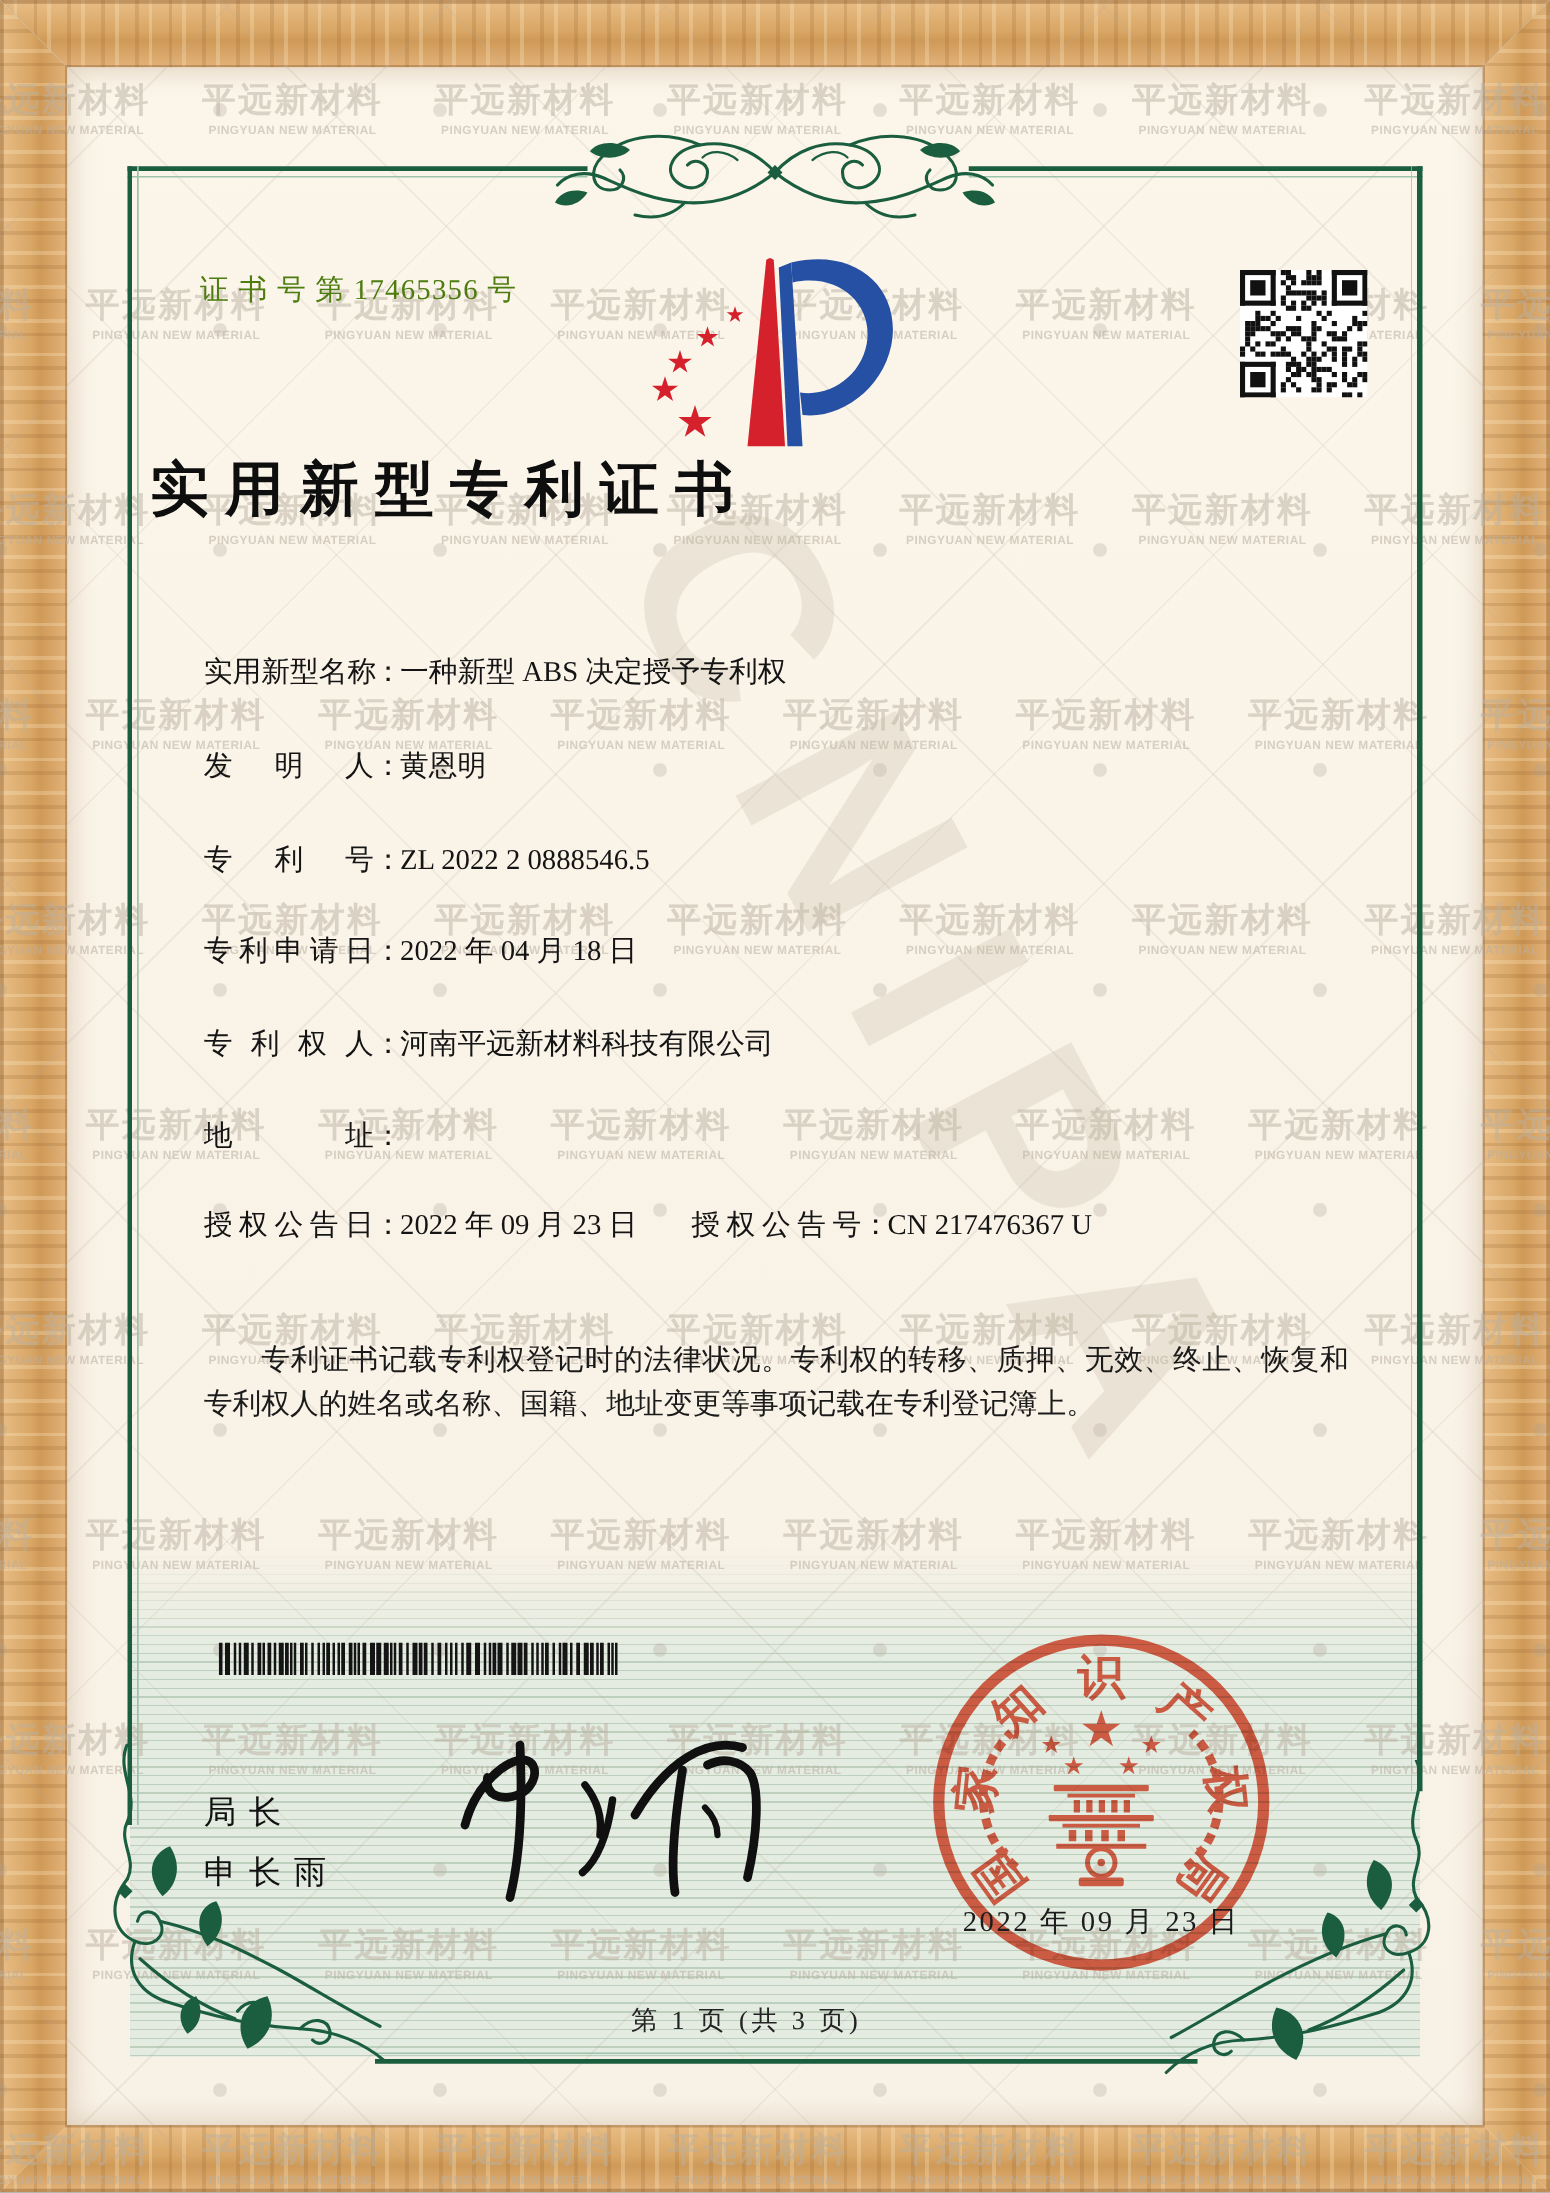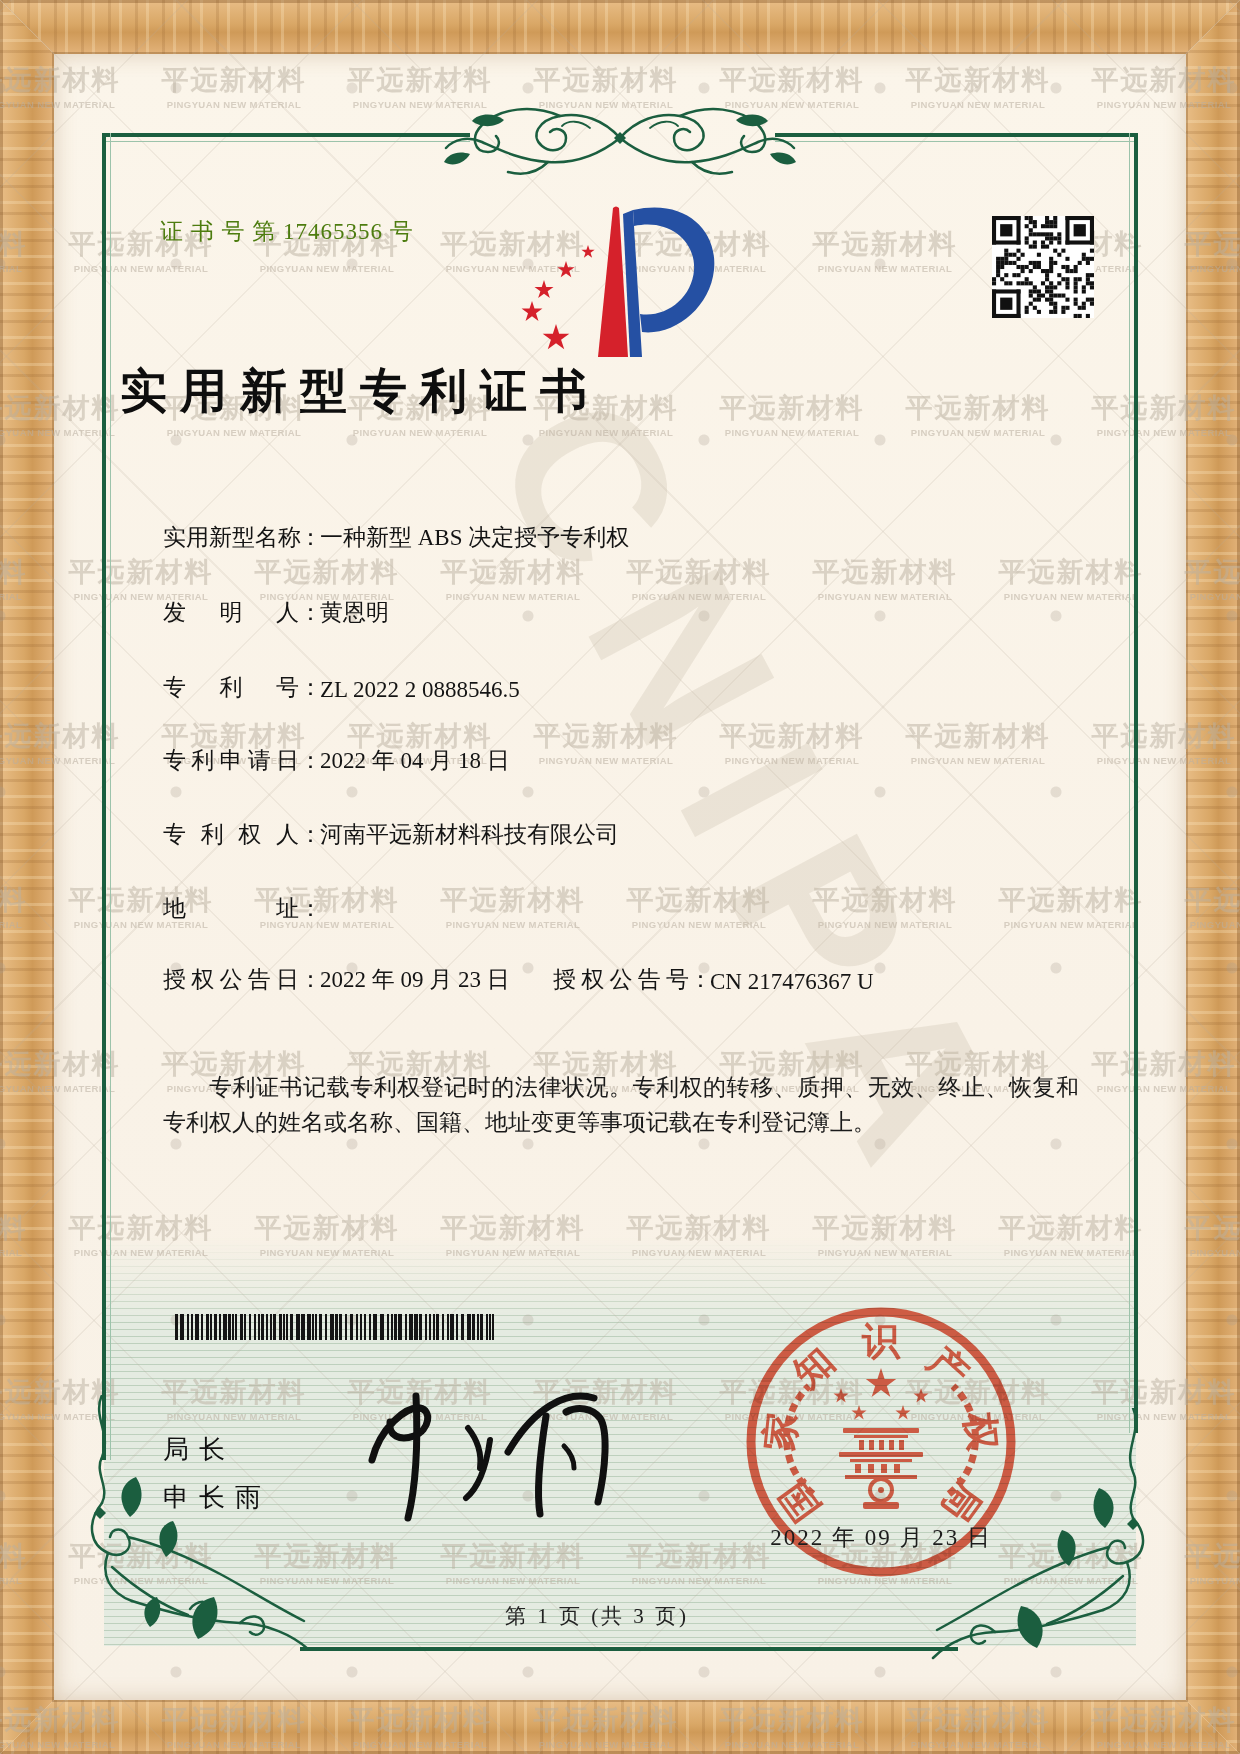"实用新型名称" .field { align-items: flex-end -> center }
